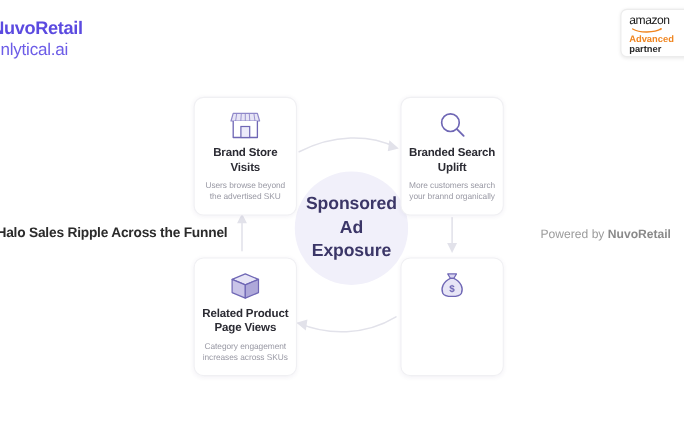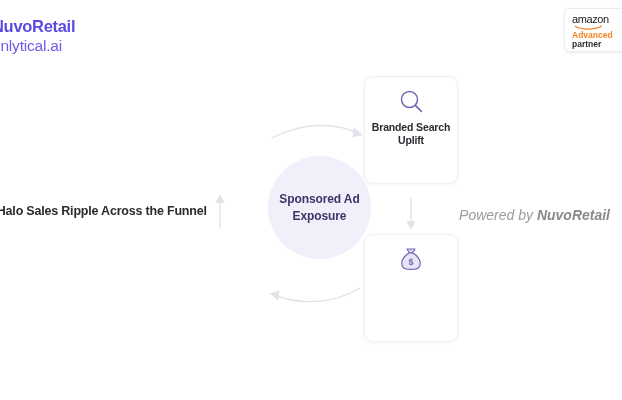"Brand Store Visits" div.node-card { html: none -> <div> <div> <svg> <path></path> <path></path> <path></path> <rect></rect> </svg> </div> <div>Brand Store Visits</div> <div>Users browse beyond the advertised SKU</div> </div> }
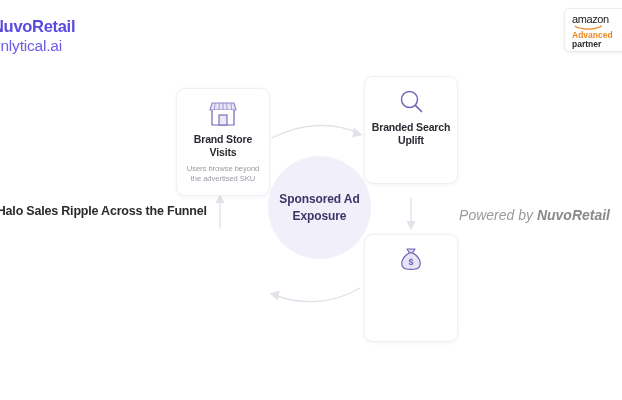"Branded Search Uplift" .node-card.pos-tr { top: 0 -> 12px }
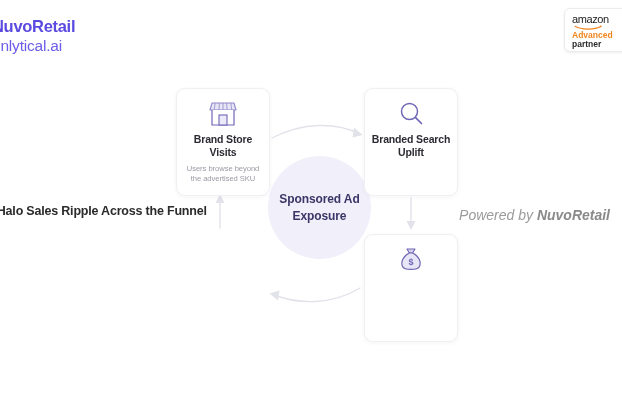"More customers search your brannd" div.node-desc { html: none -> <div>More customers search your brannd organically</div> }
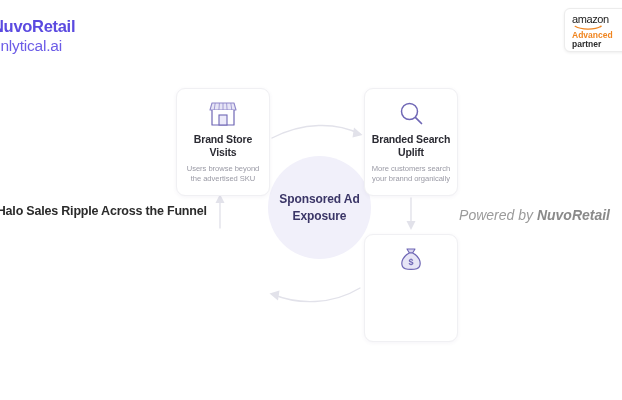"Sponsored Ad Exposure" #center-node .center-label { font-size: 12px -> 16px }
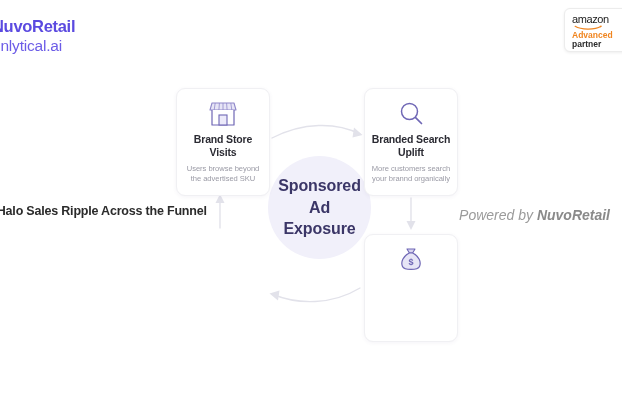"Powered by NuvoRetail" #powered-by { font-size: 14px -> 11px; font-style: italic -> none }
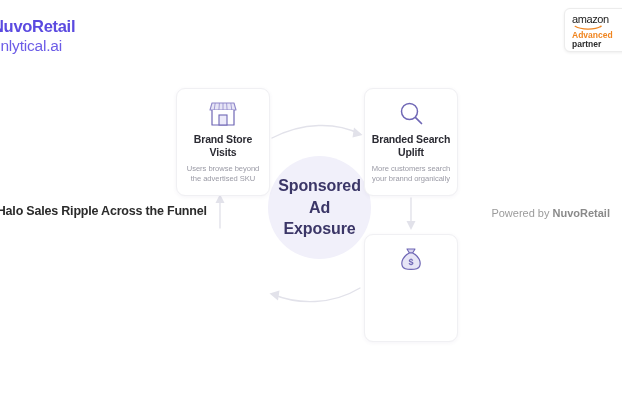"Related Product Page Views" div.node-card { html: none -> <div> <div> <svg> <path></path> <path></path> <path></path> </svg> </div> <div>Related Product Page Views</div> <div>Category engagement increases across SKUs</div> </div> }
